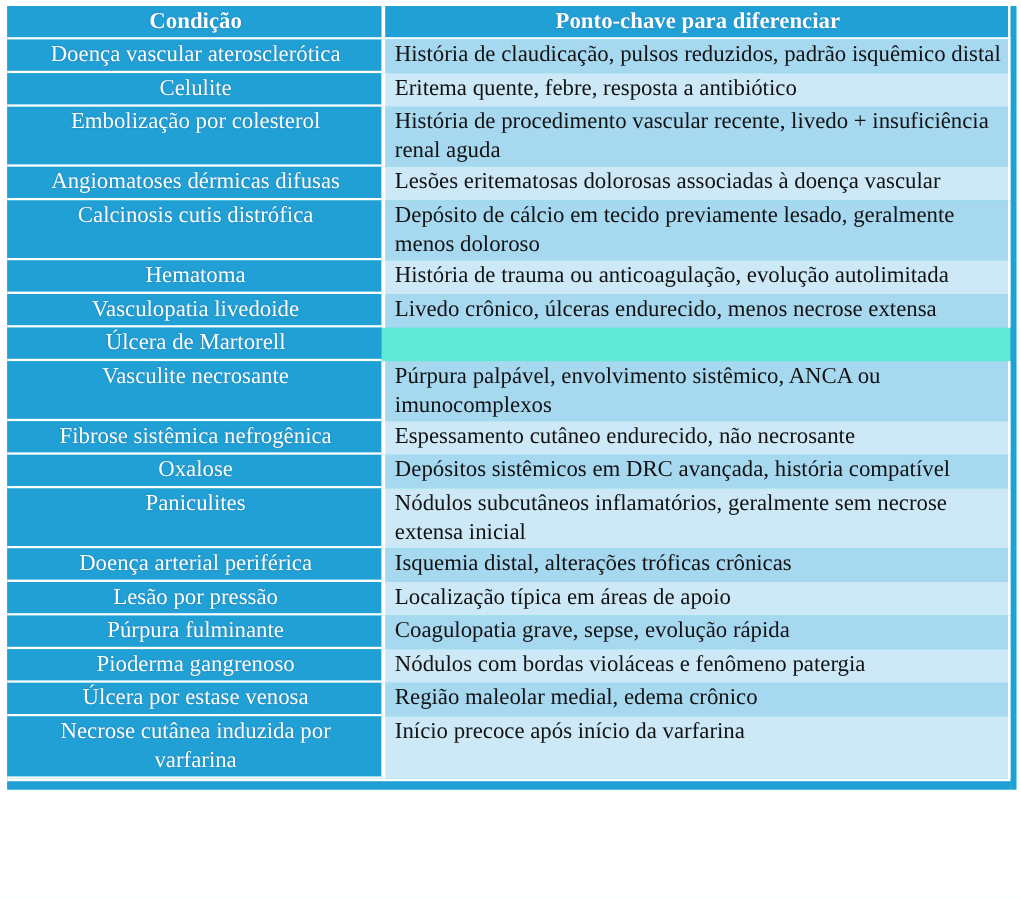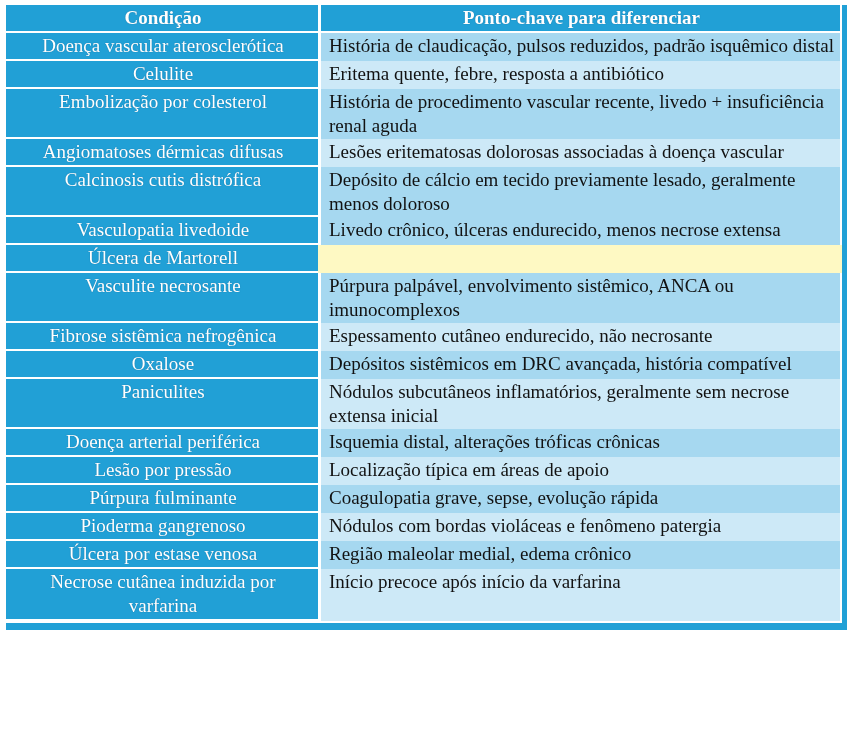"Condição" .table-wrap { background: #fef9c3 -> #5eead4 }
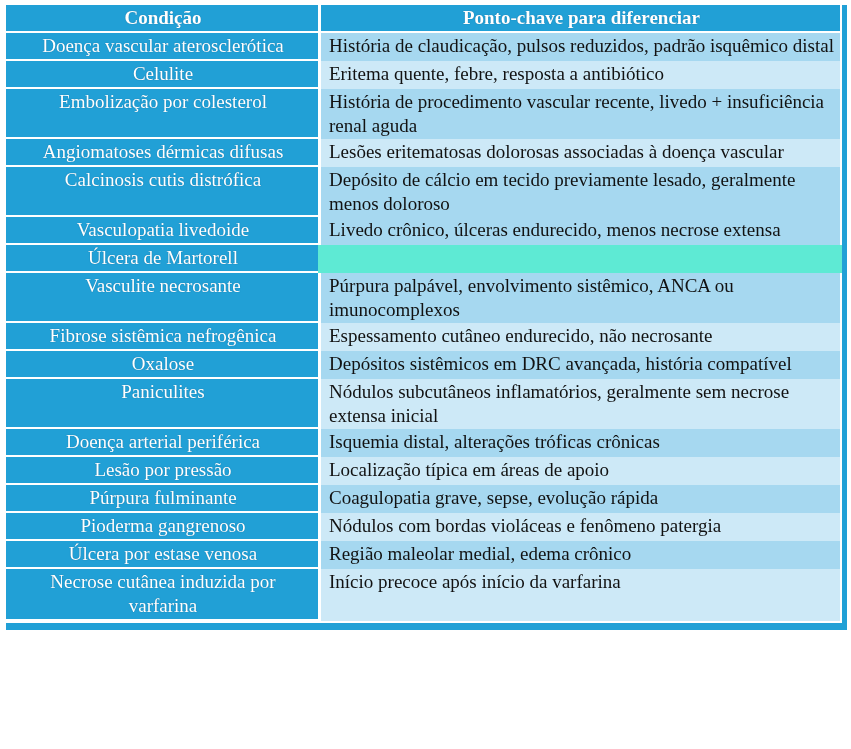"Hematoma" div.t-row { html: none -> <div> <div>Hematoma</div> <div>História de trauma ou anticoagulação, evolução autolimitada</div> </div> }
